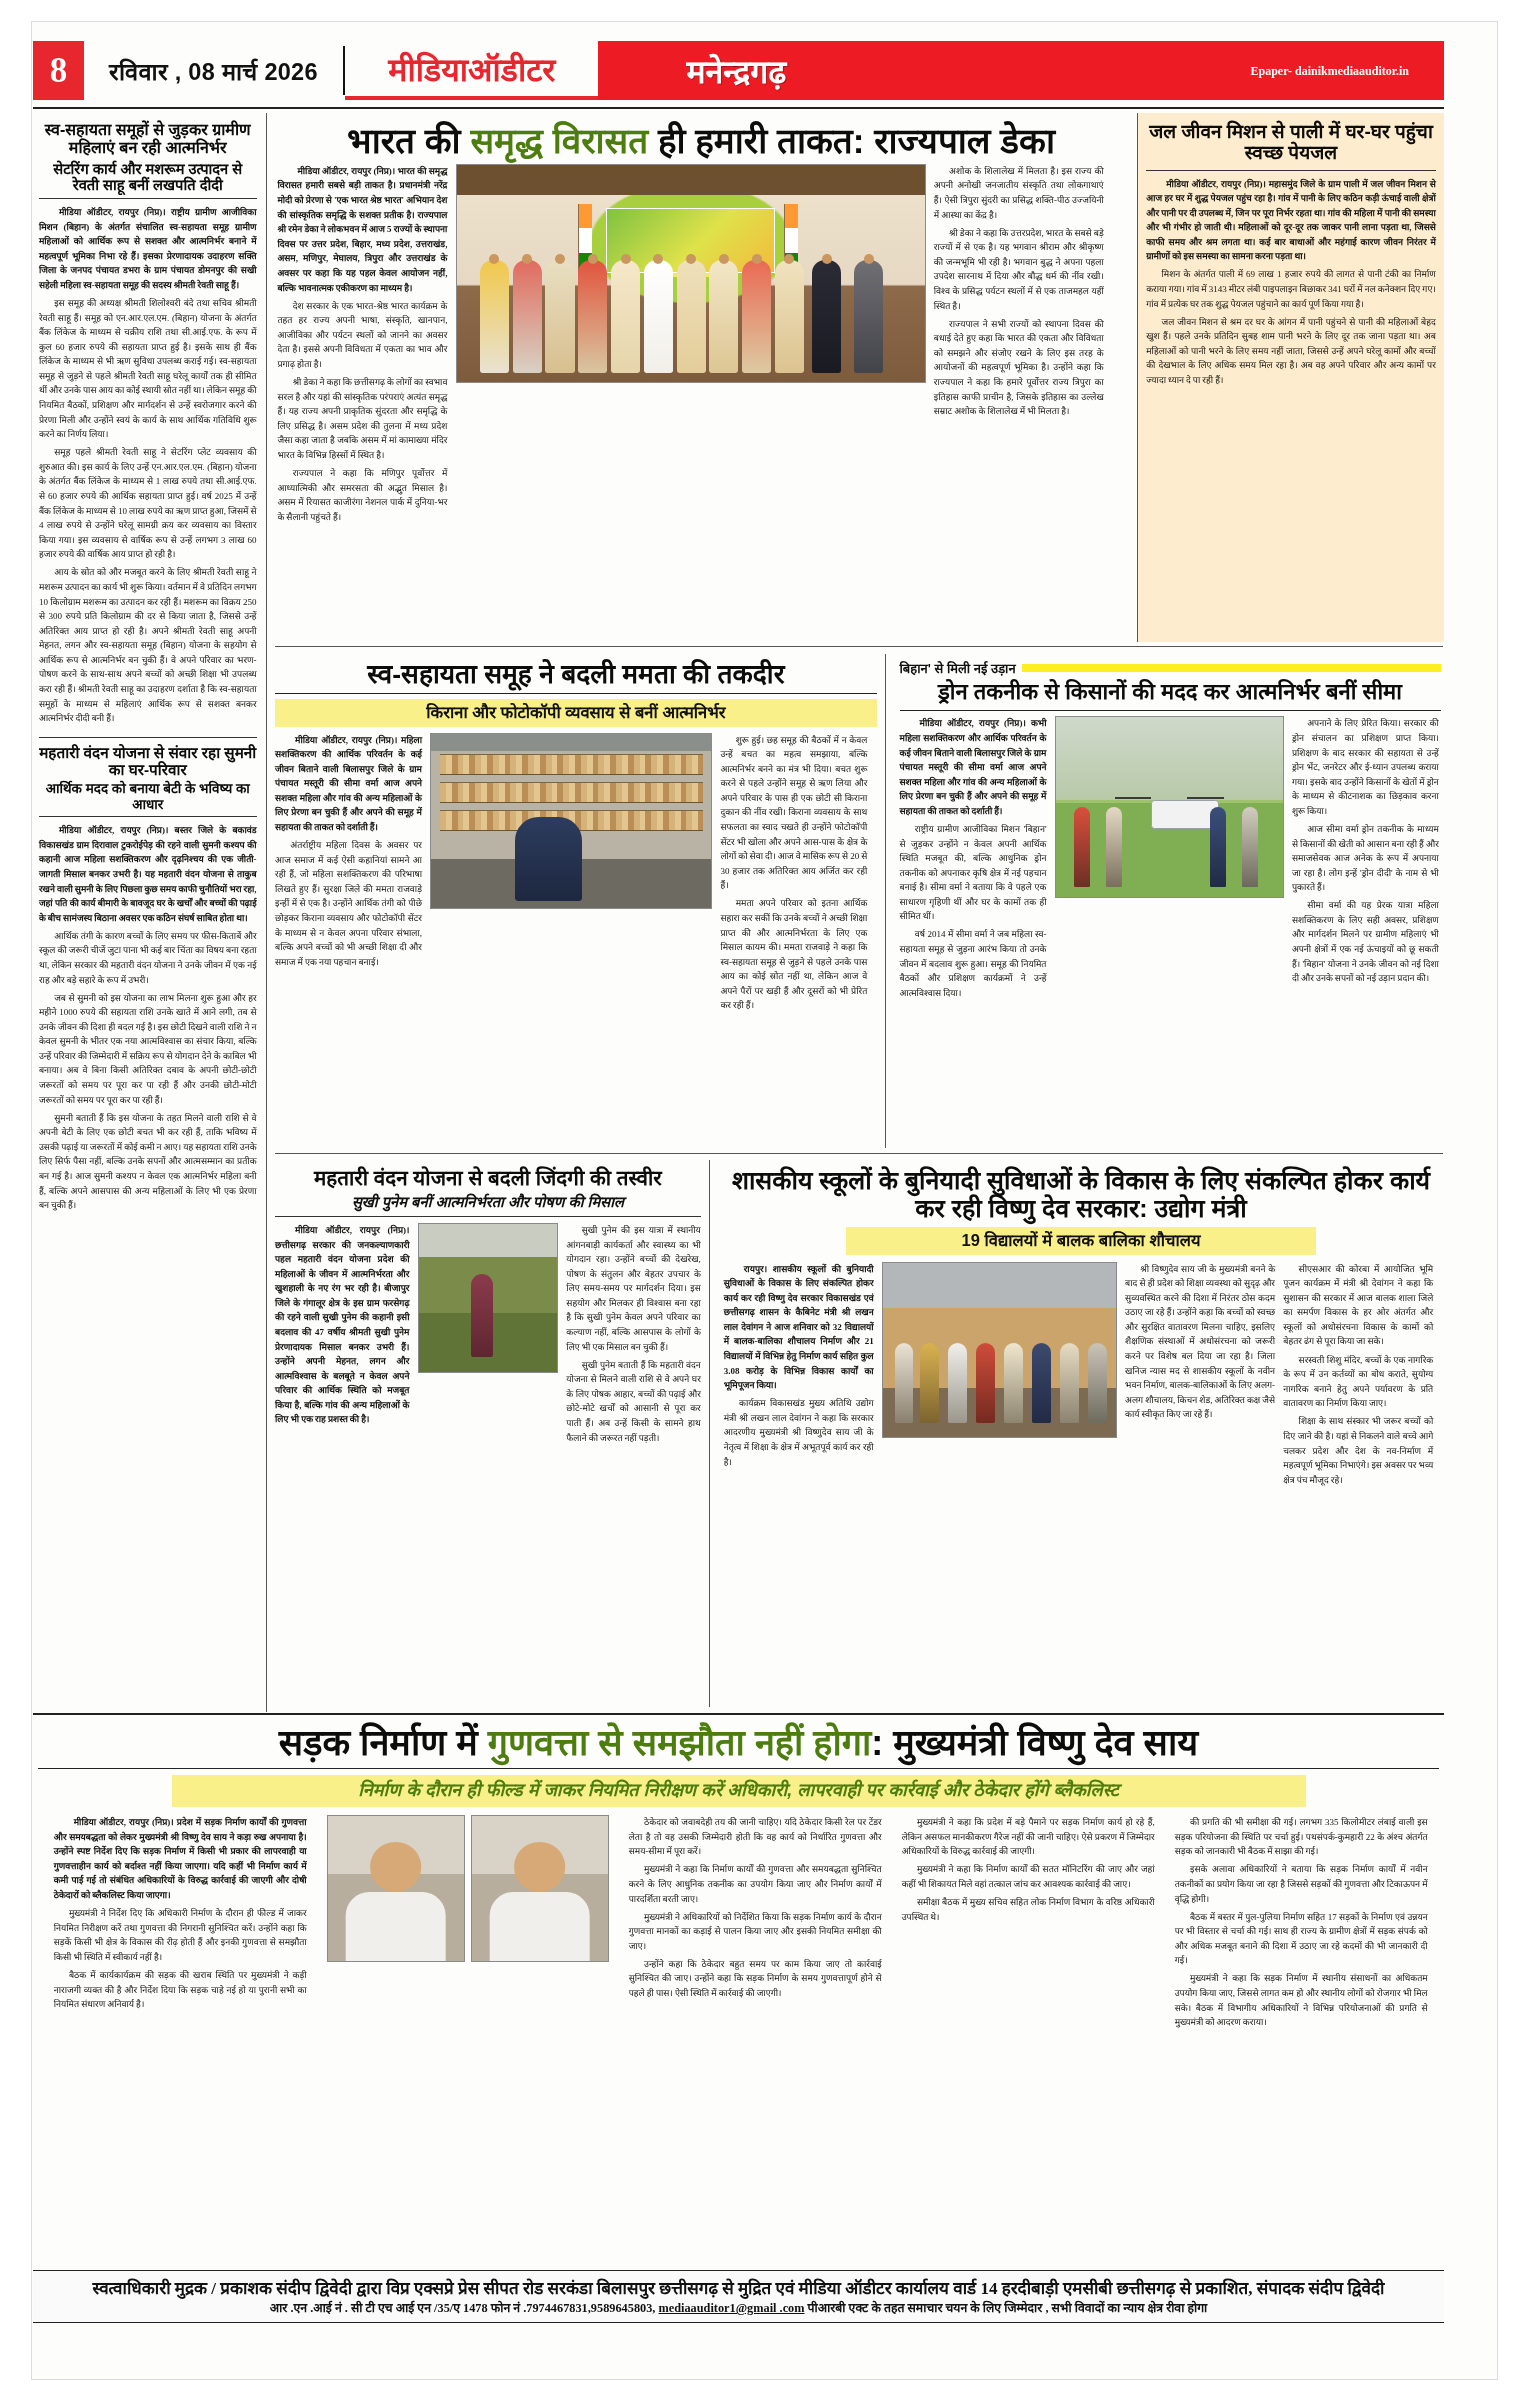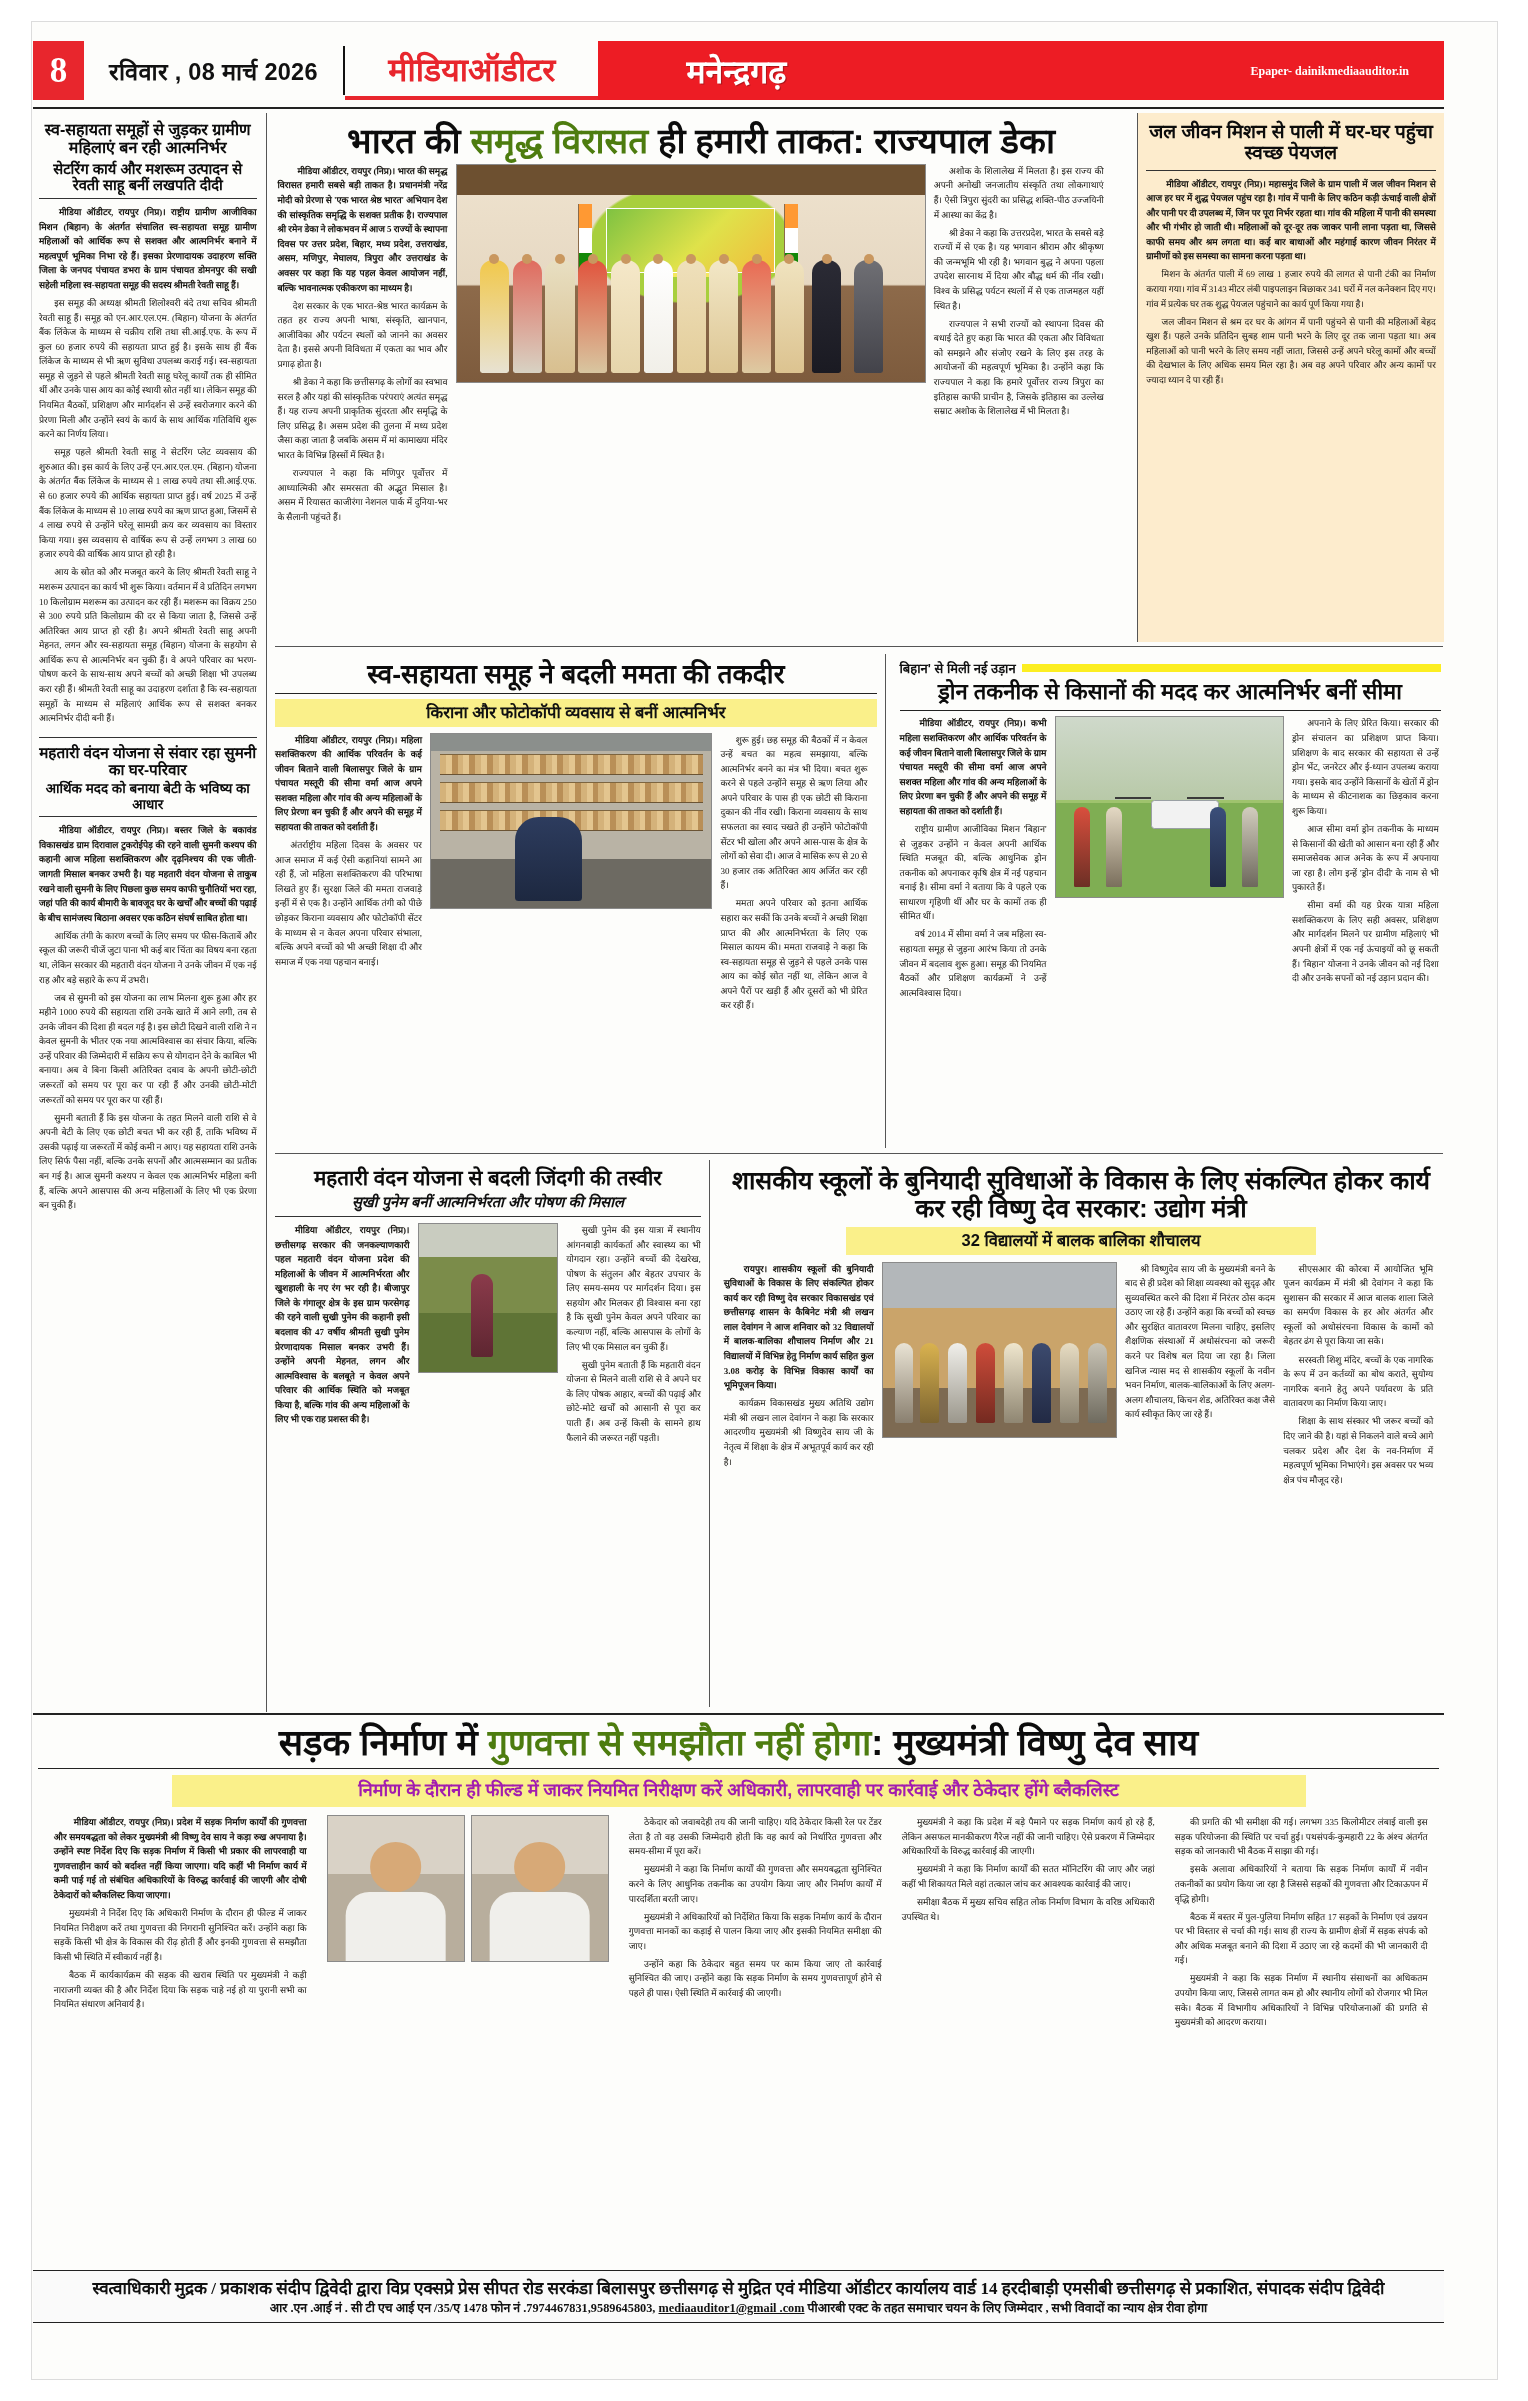"32 विद्यालयों में बालक बालिका" div.yellow-band { text: 32 -> 19 }
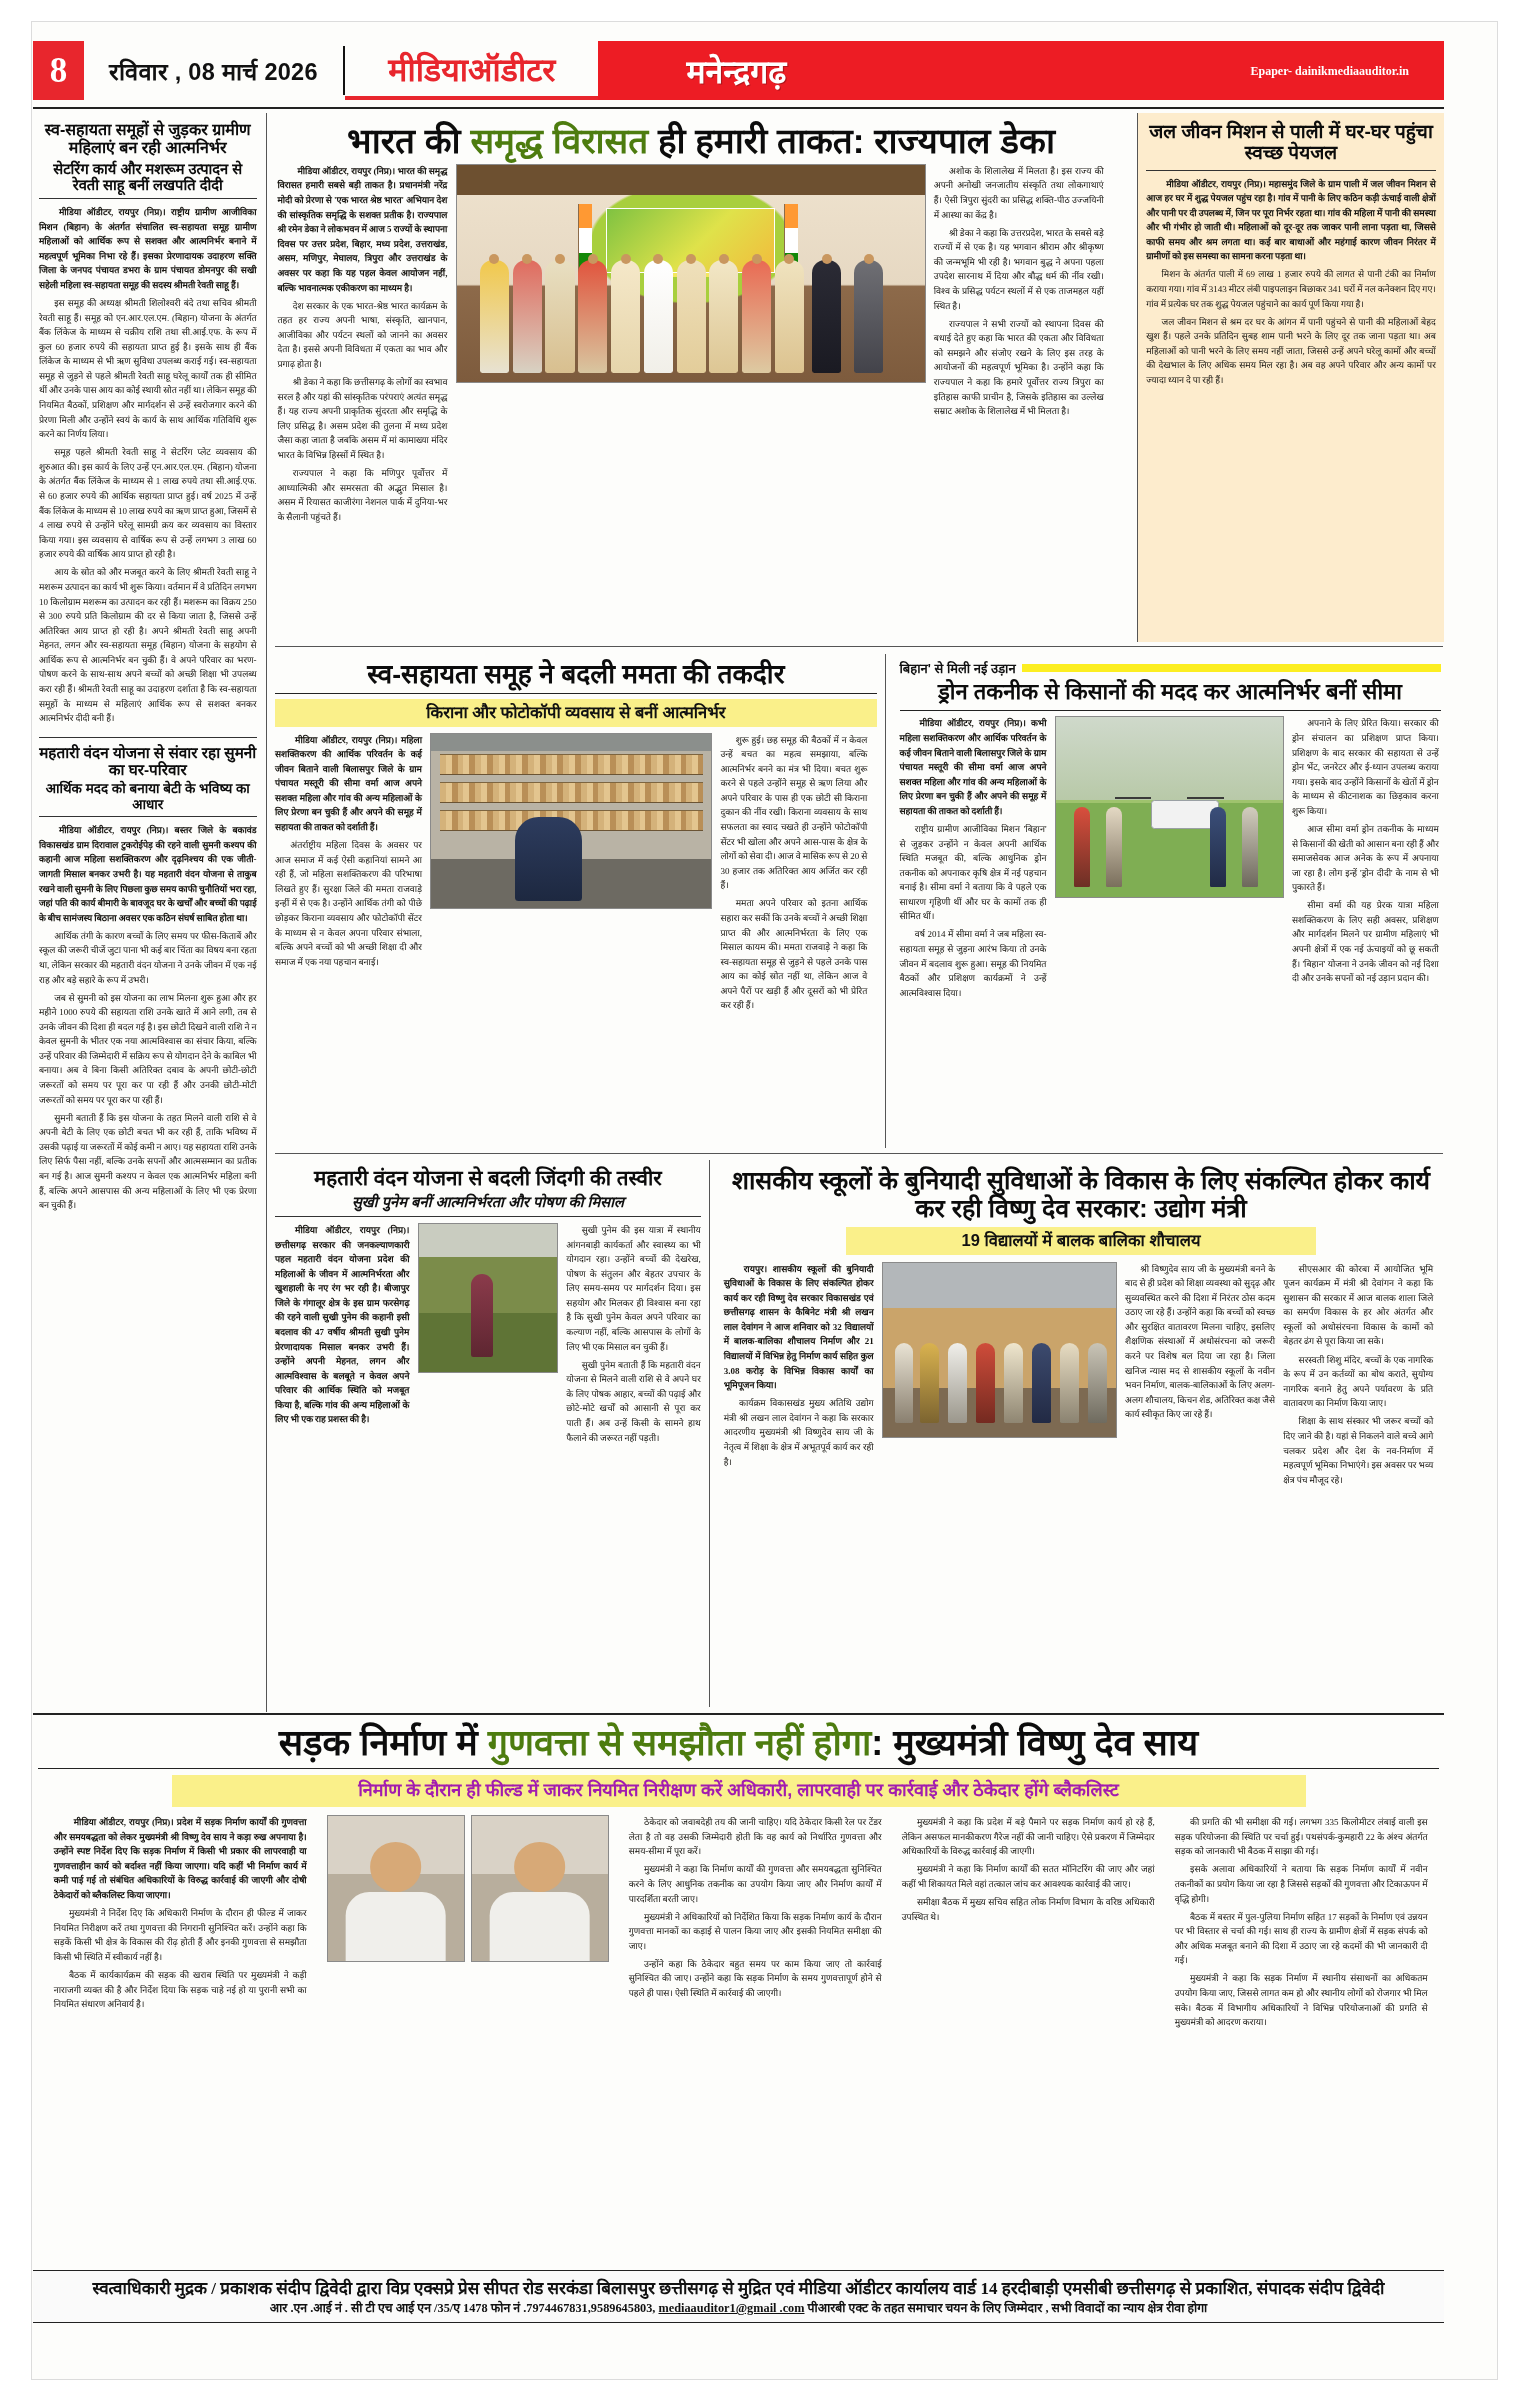"निर्माण के दौरान ही फील्ड" .yellow-band.red { color: #a21caf -> #4d7c0f; font-style: none -> italic }
